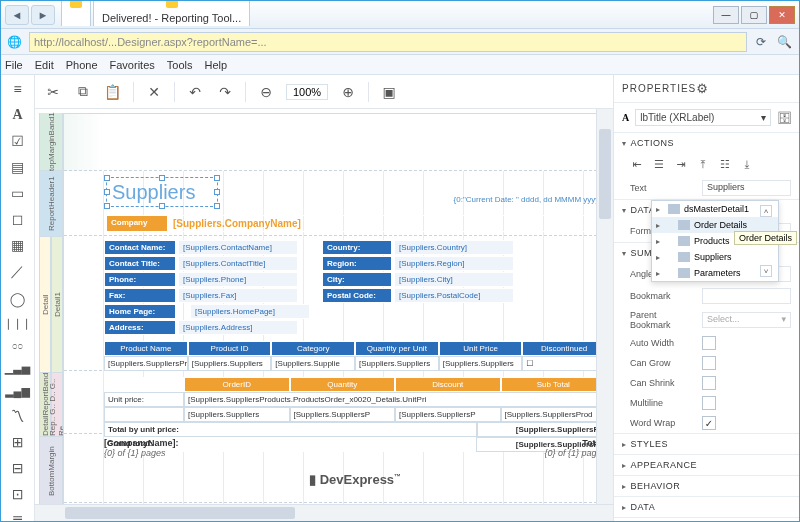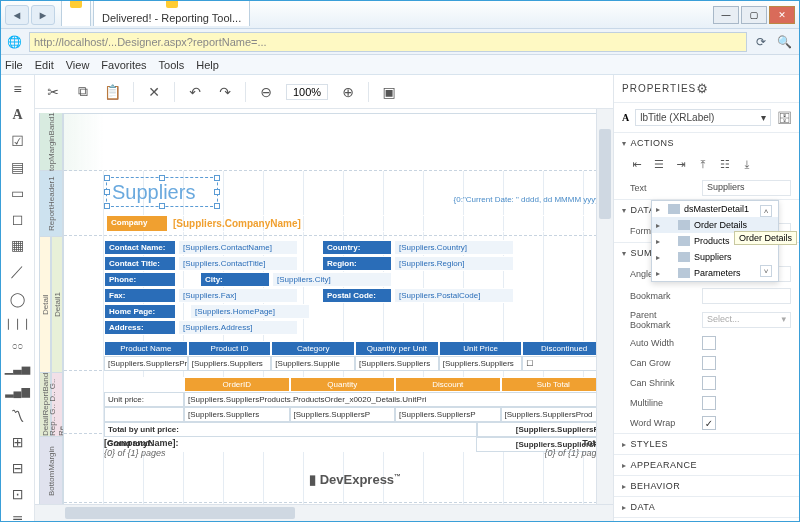"View" span { text: View -> Phone }
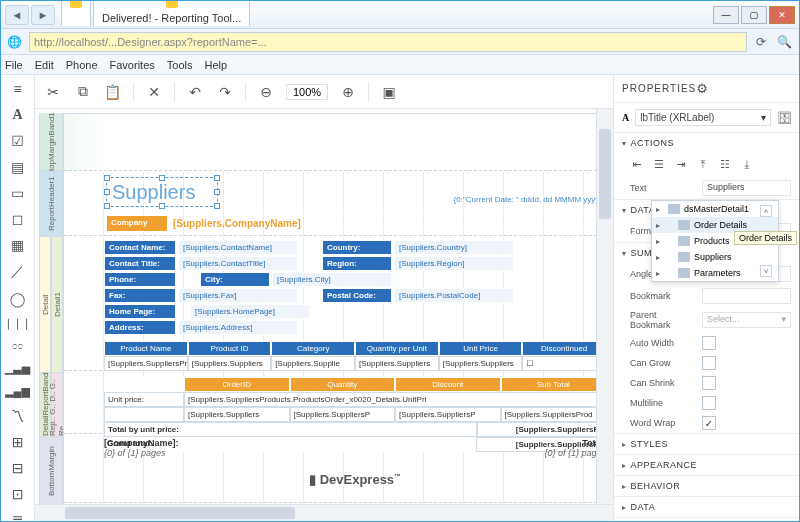"[Suppliers.Phone]" div.ocell { html: none -> <div>[Suppliers.Phone]</div> }
